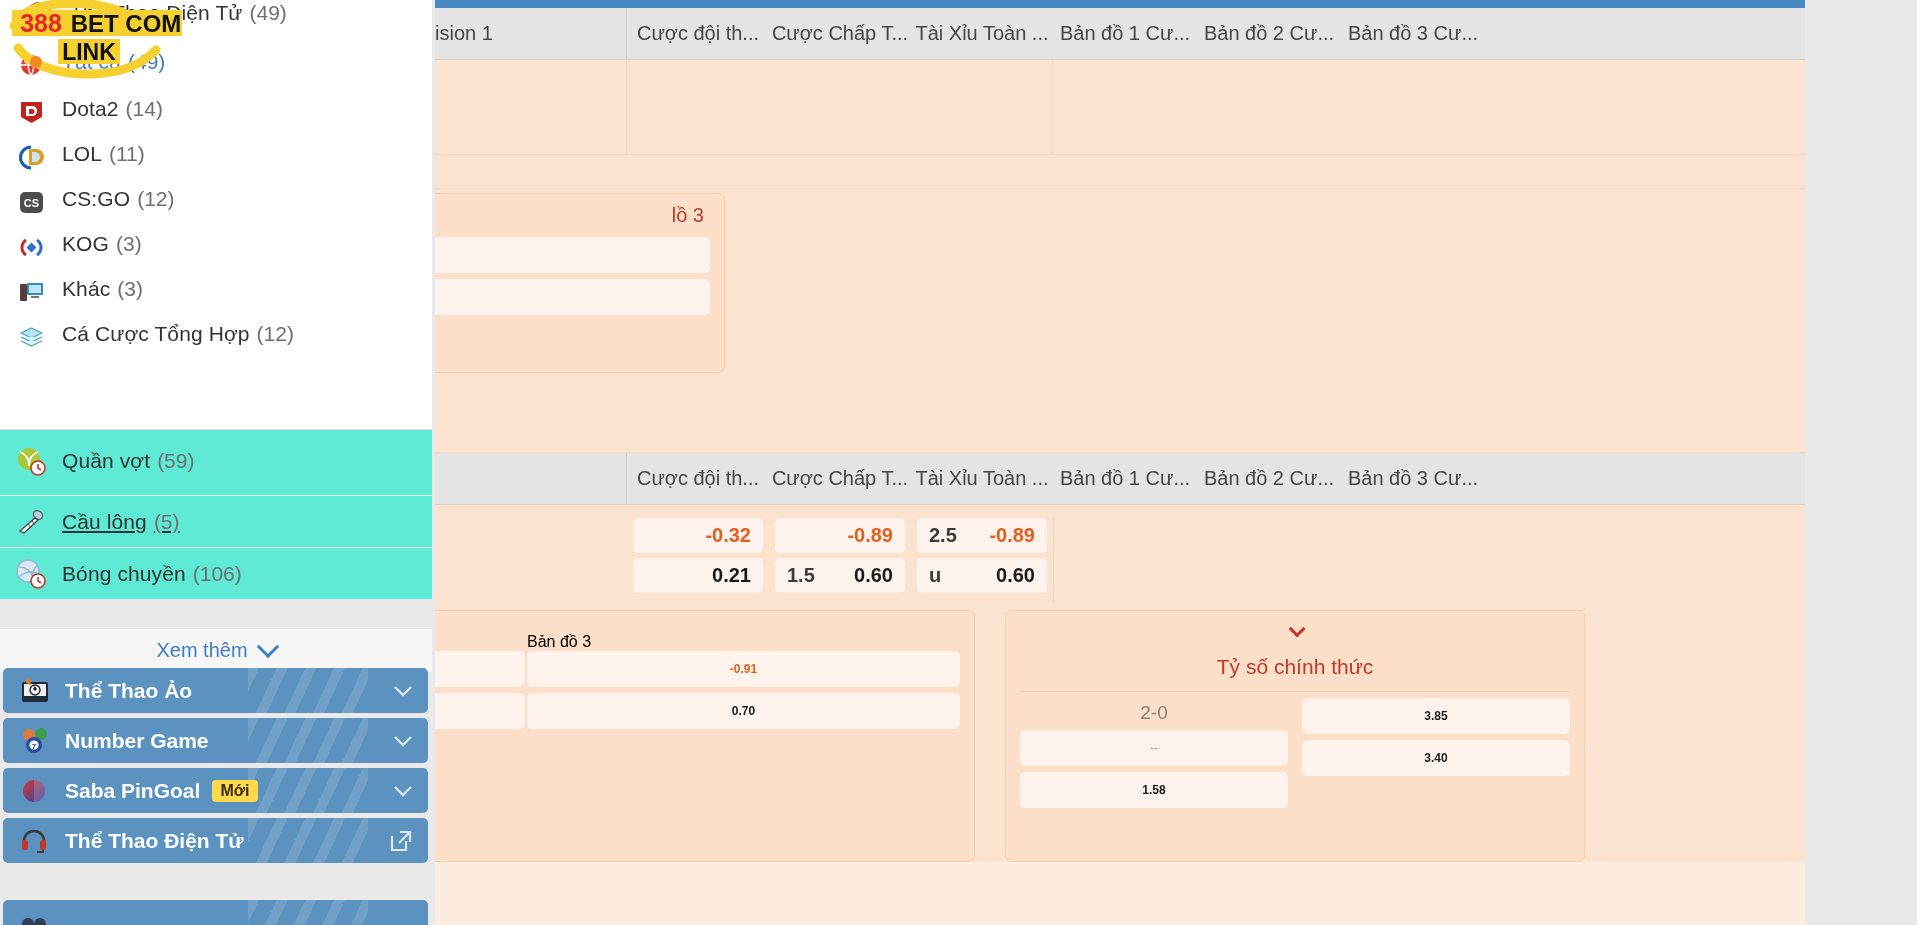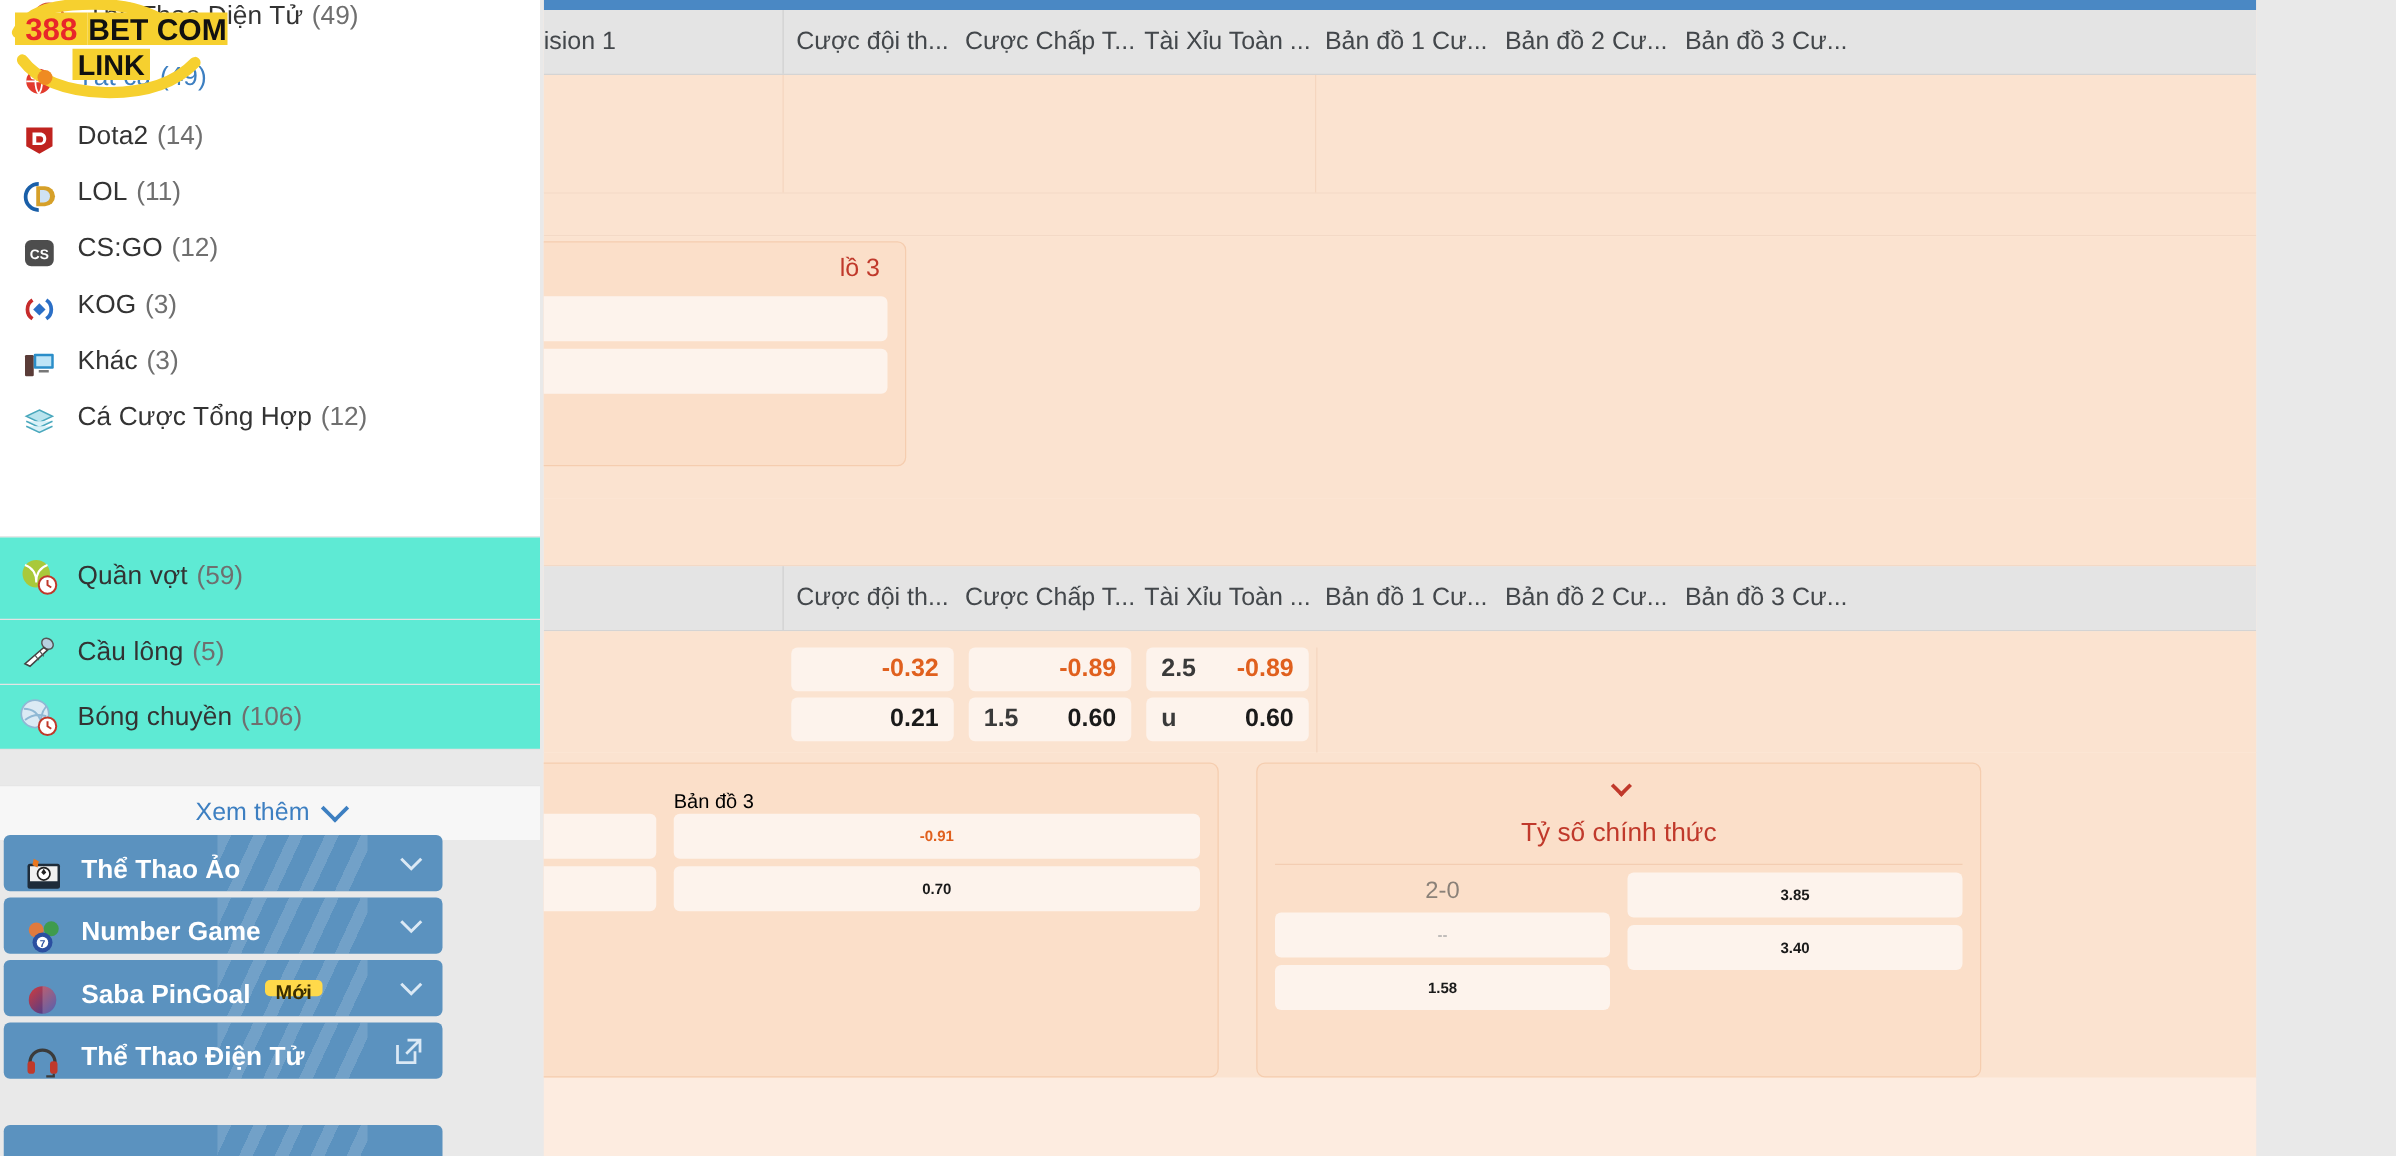"Cầu lông" div.sb-row { text-decoration: none -> underline }
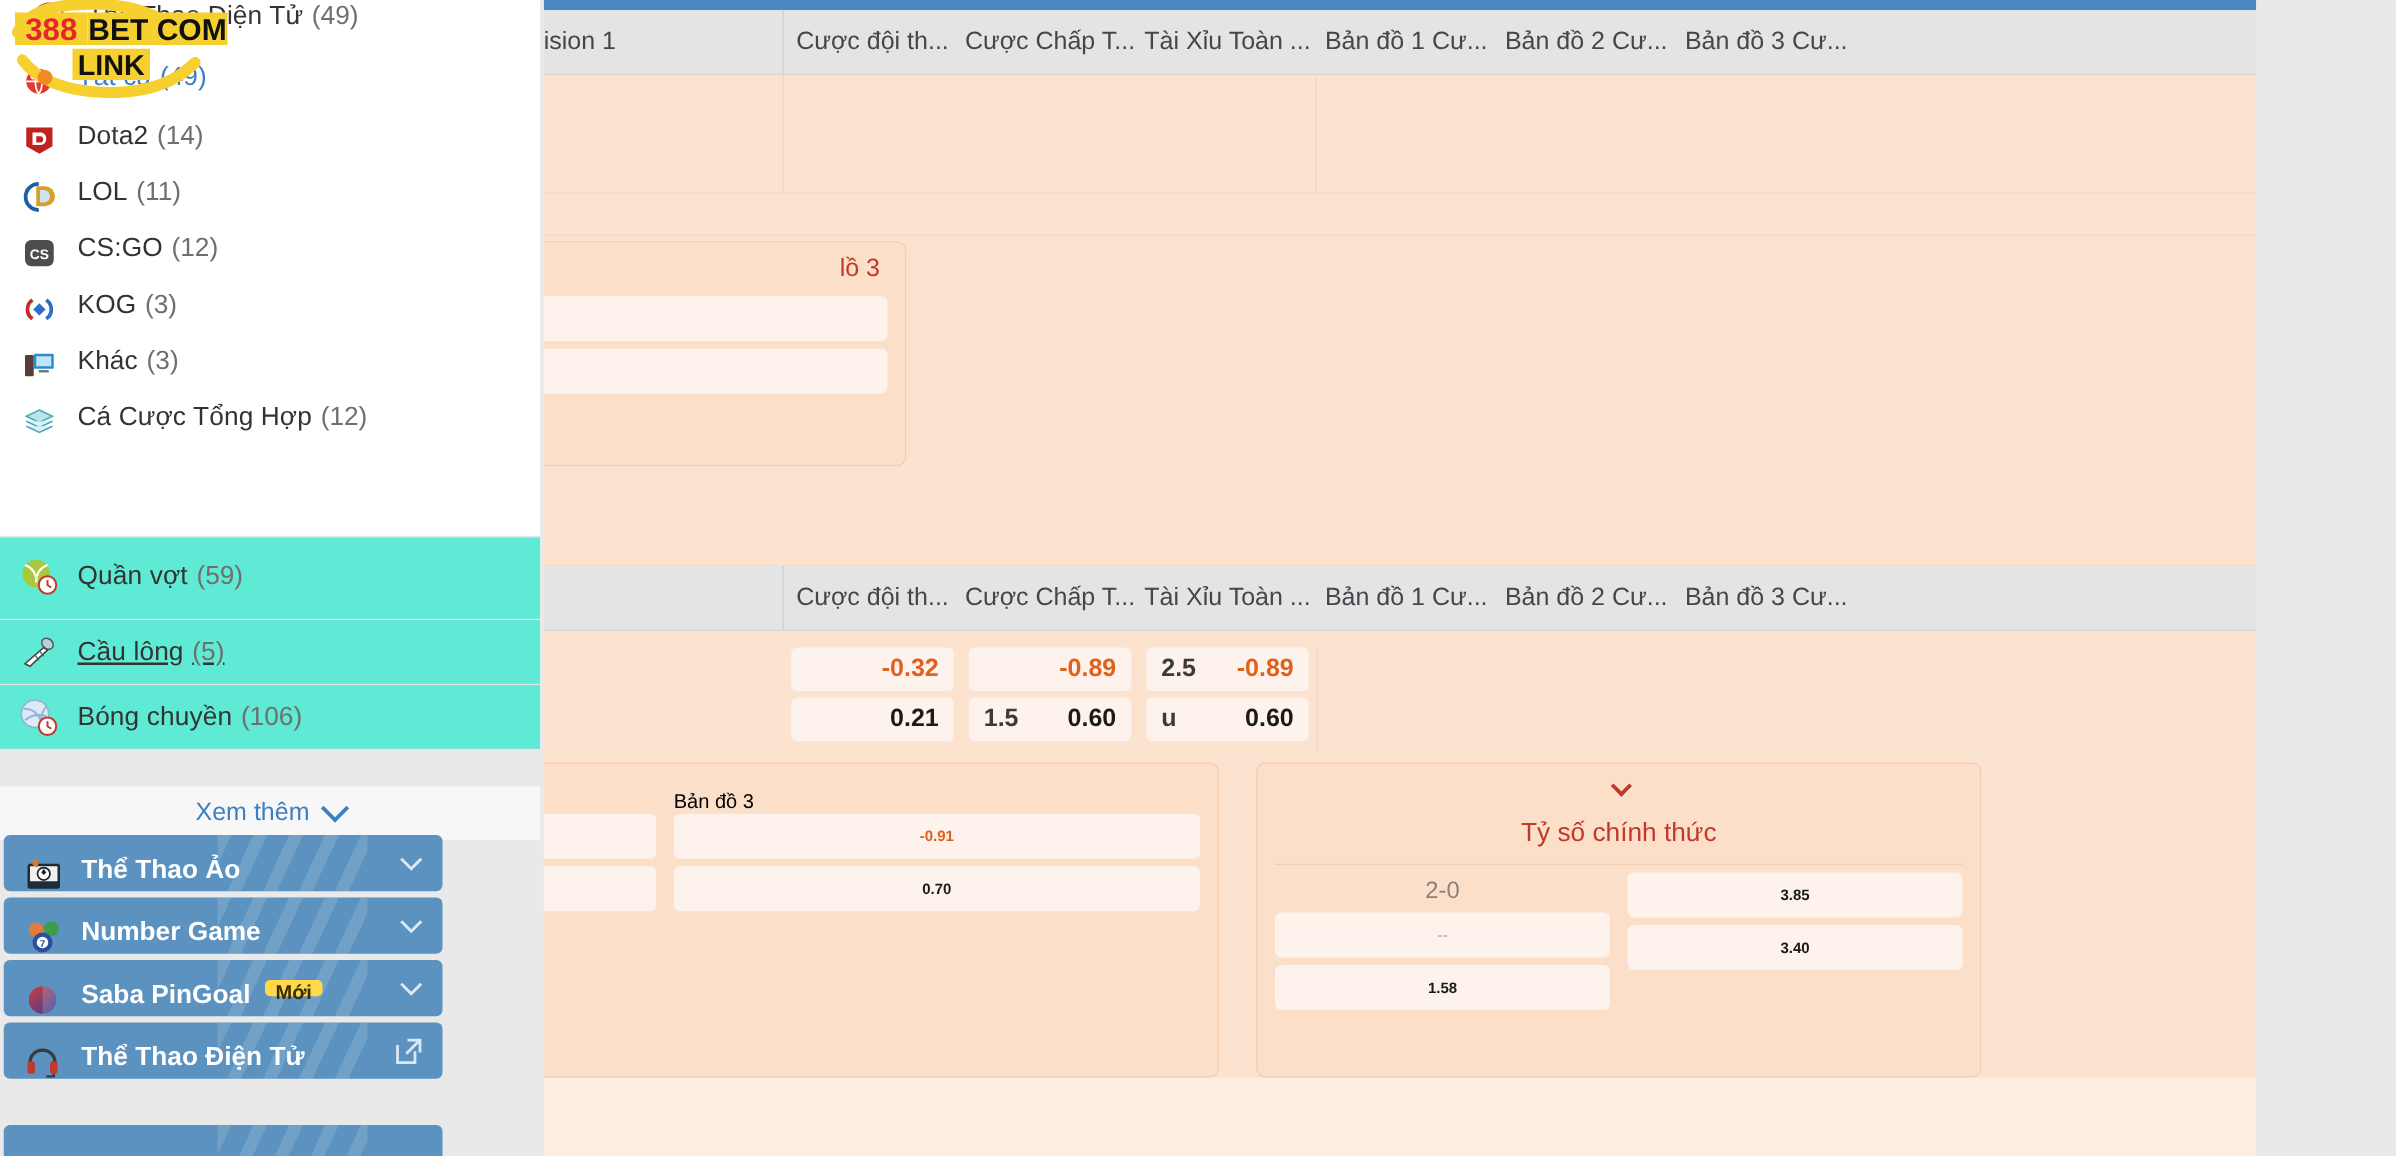"Bản đồ 3" div { gap: 14px -> 2px }
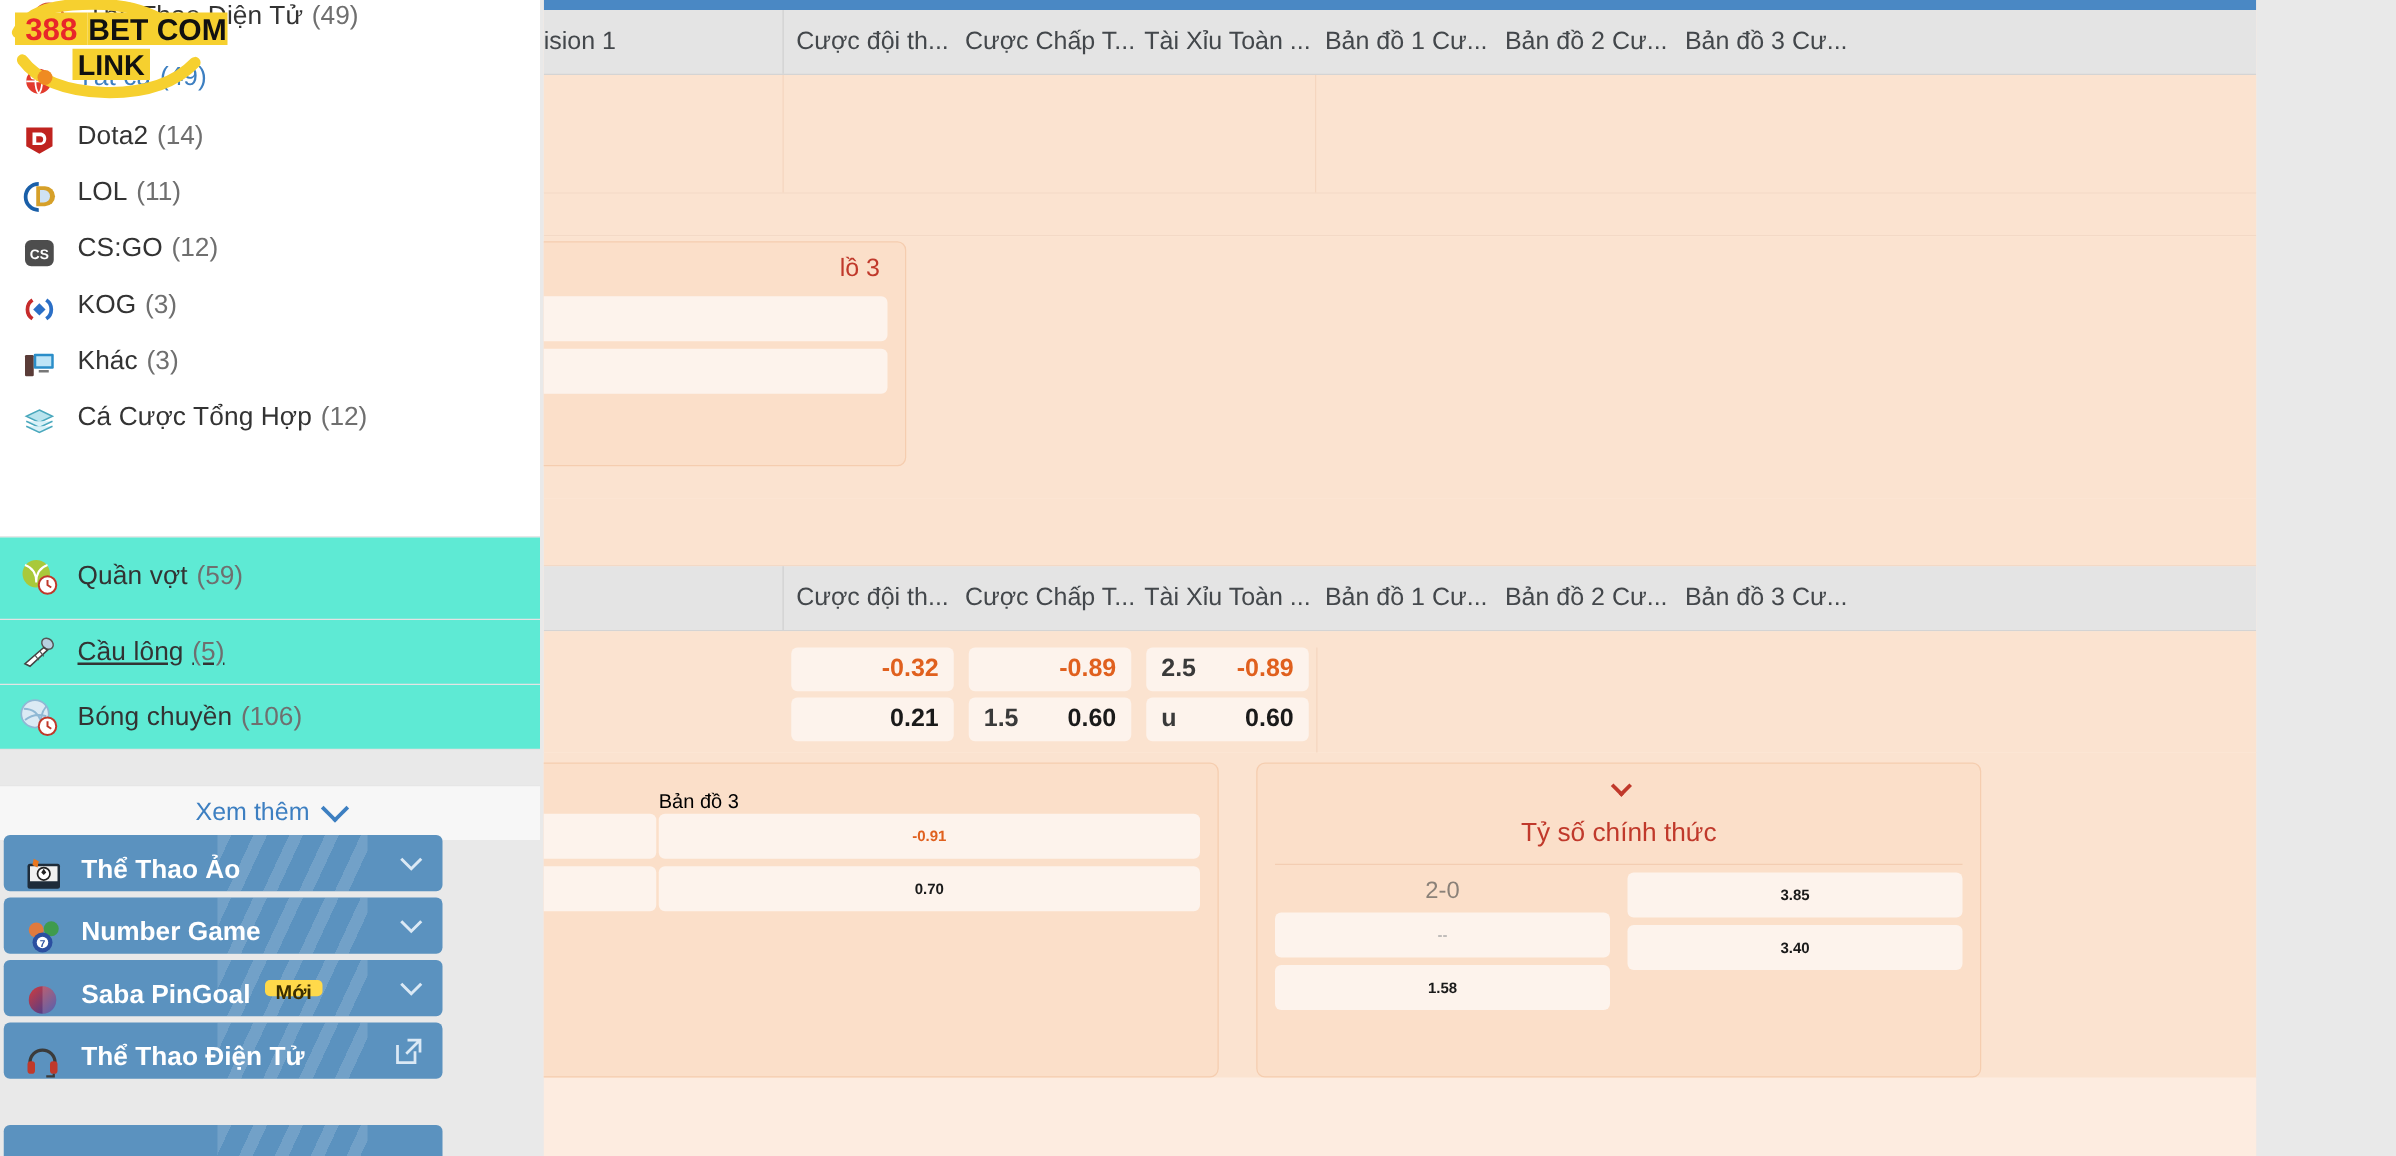"Thể Thao Ảo" .promo { align-items: none -> center; padding: 16px 14px -> 0 14px; width: 351px -> 425px }
